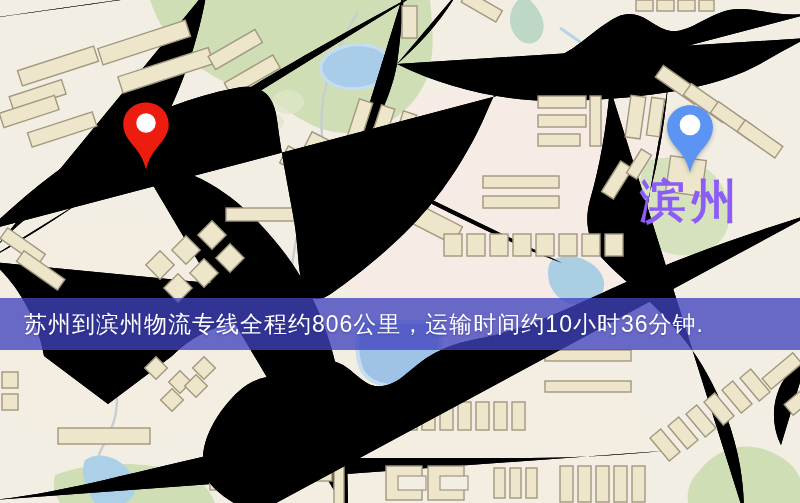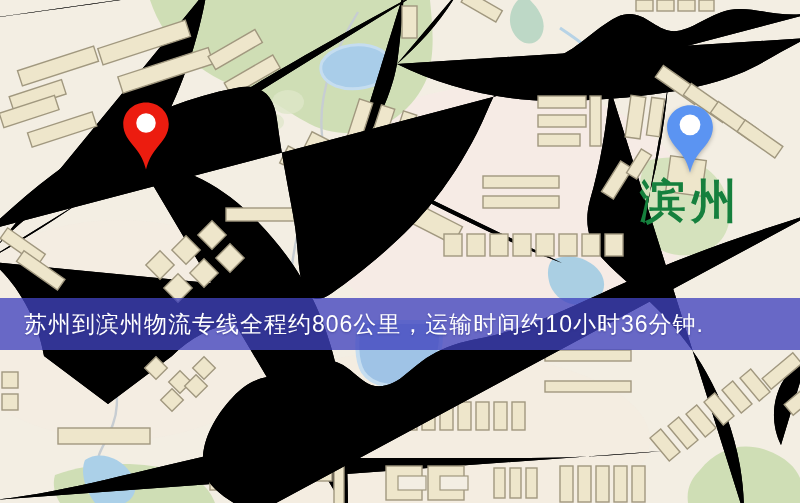"滨州" .label-dest { color: #15803d -> #8b5cf6 }
